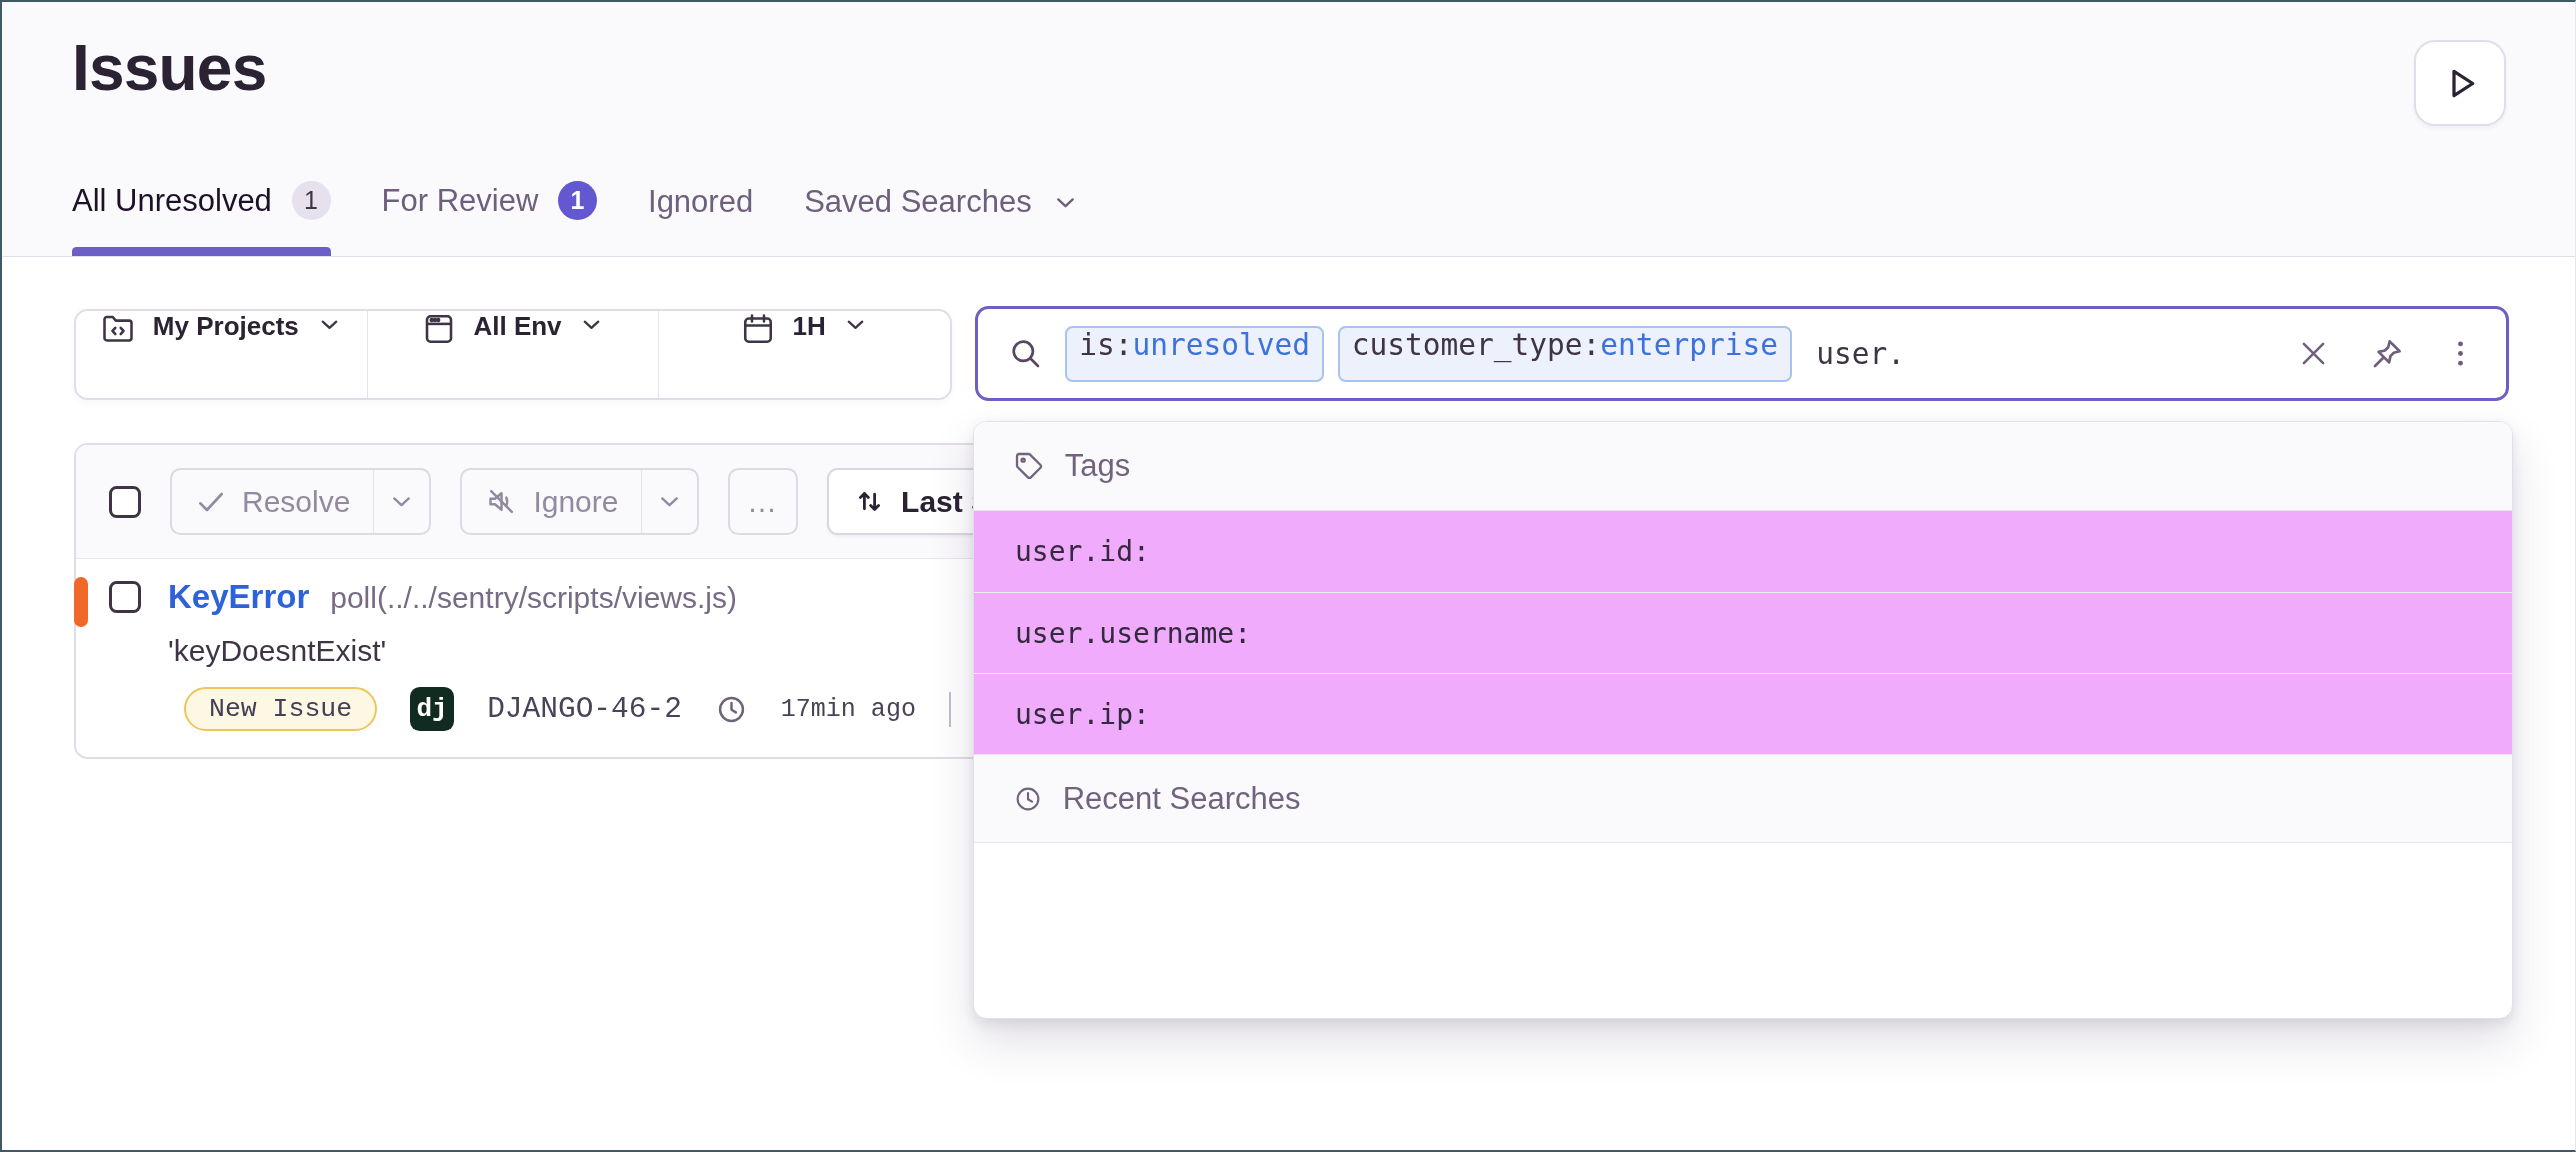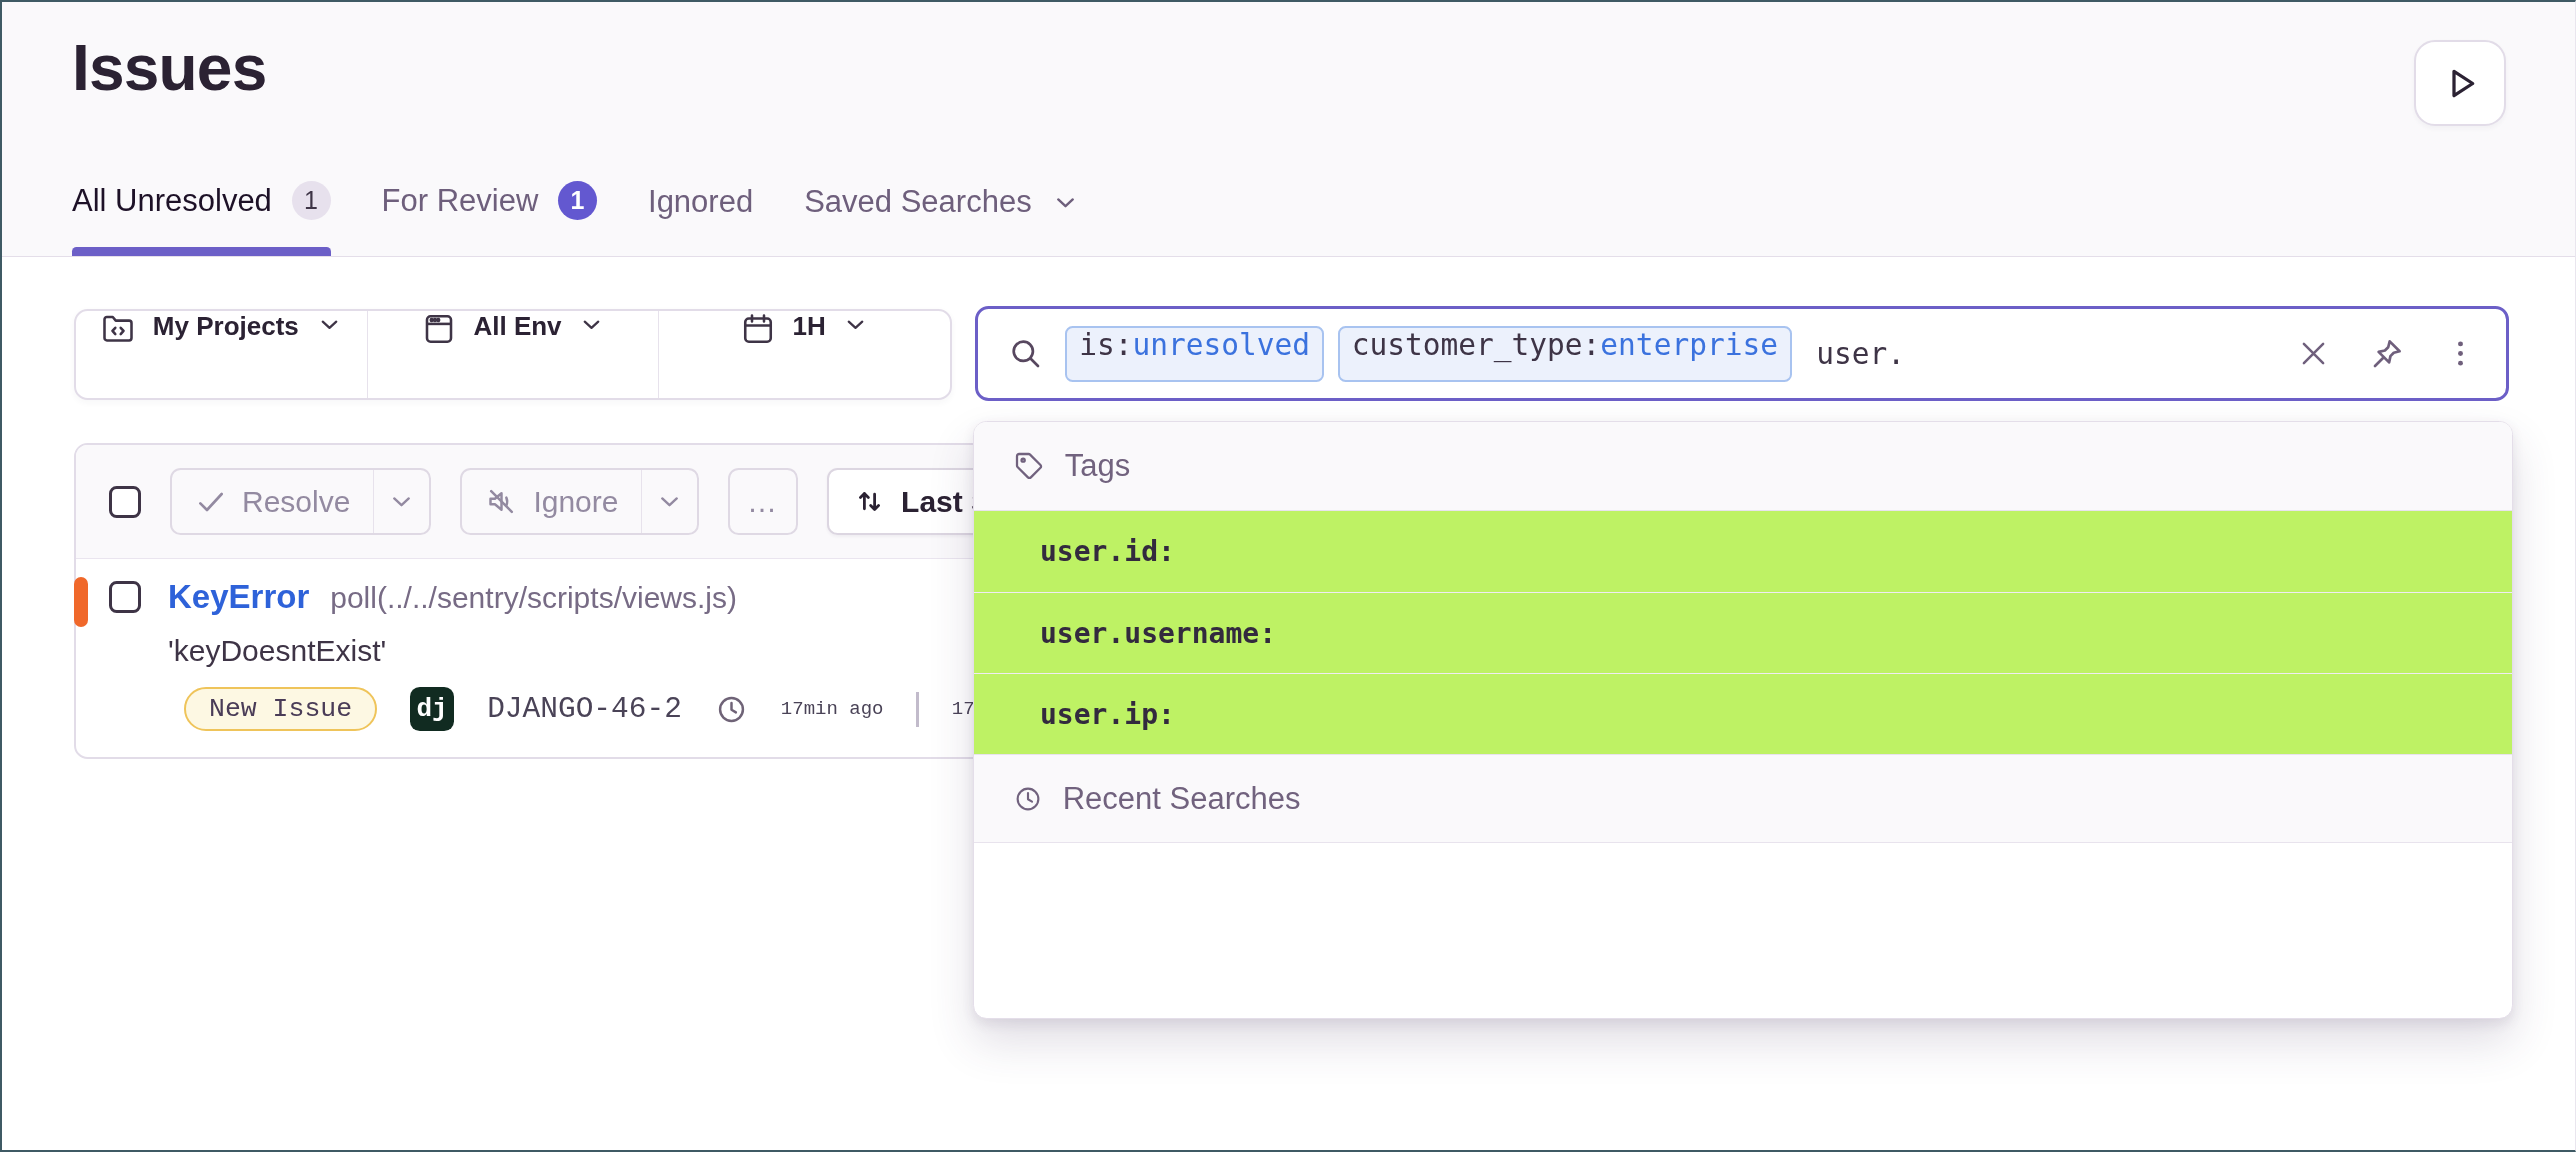"user.id:" .dd-item { background: #bef264 -> #f0abfc; font-weight: bold -> none; padding-left: 66px -> 41px }
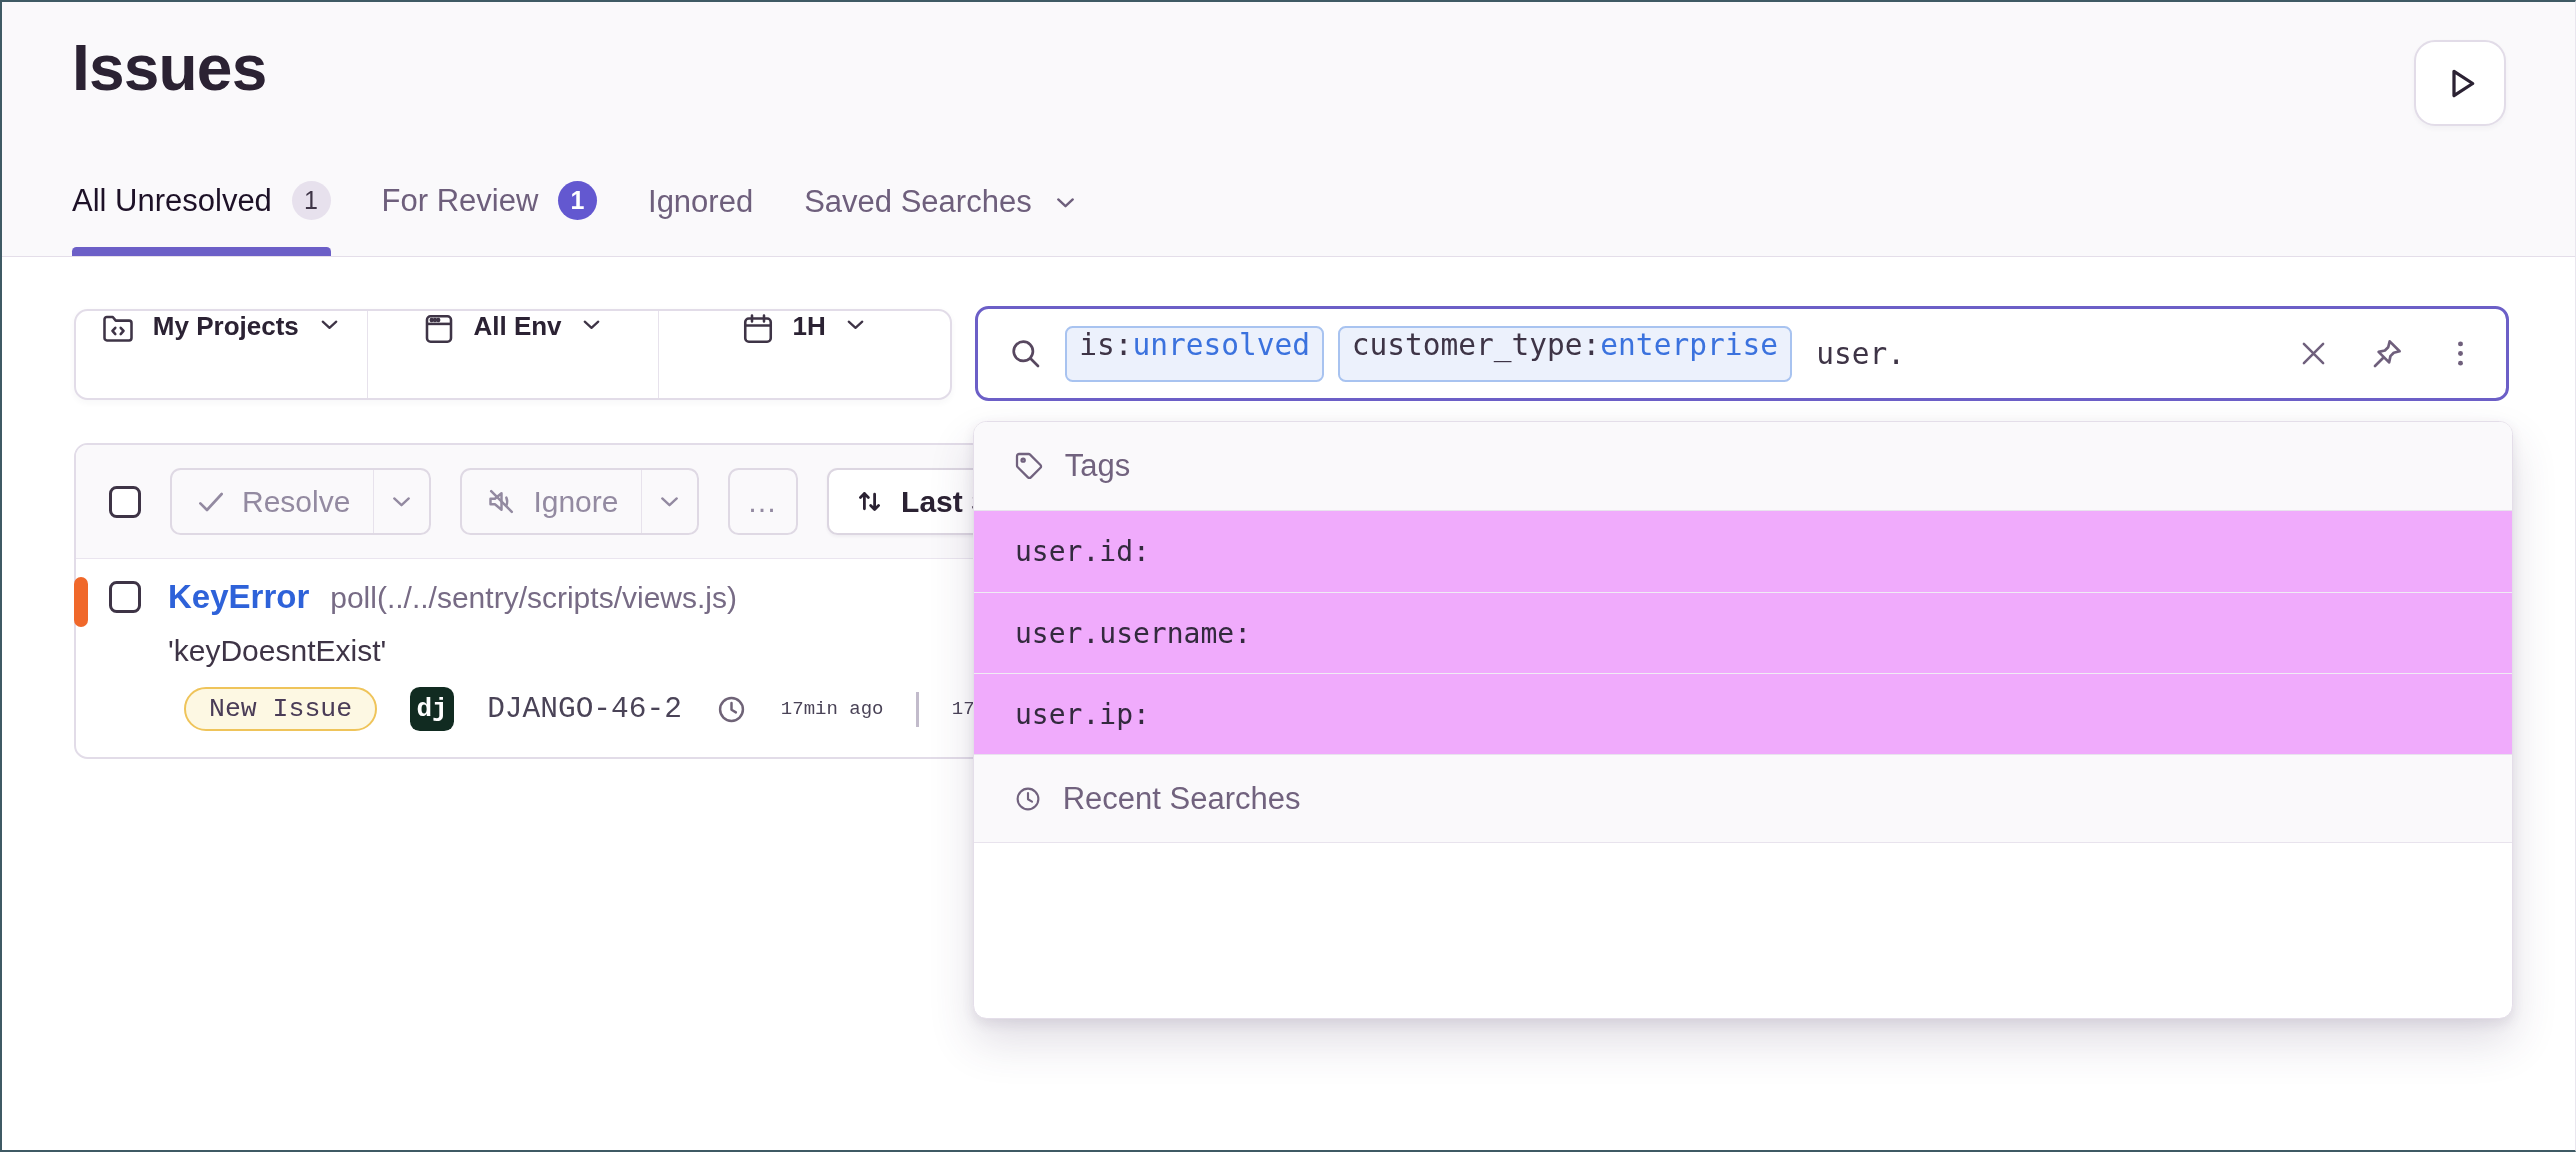"17min ago" .meta-text { font-size: 19px -> 25px }
